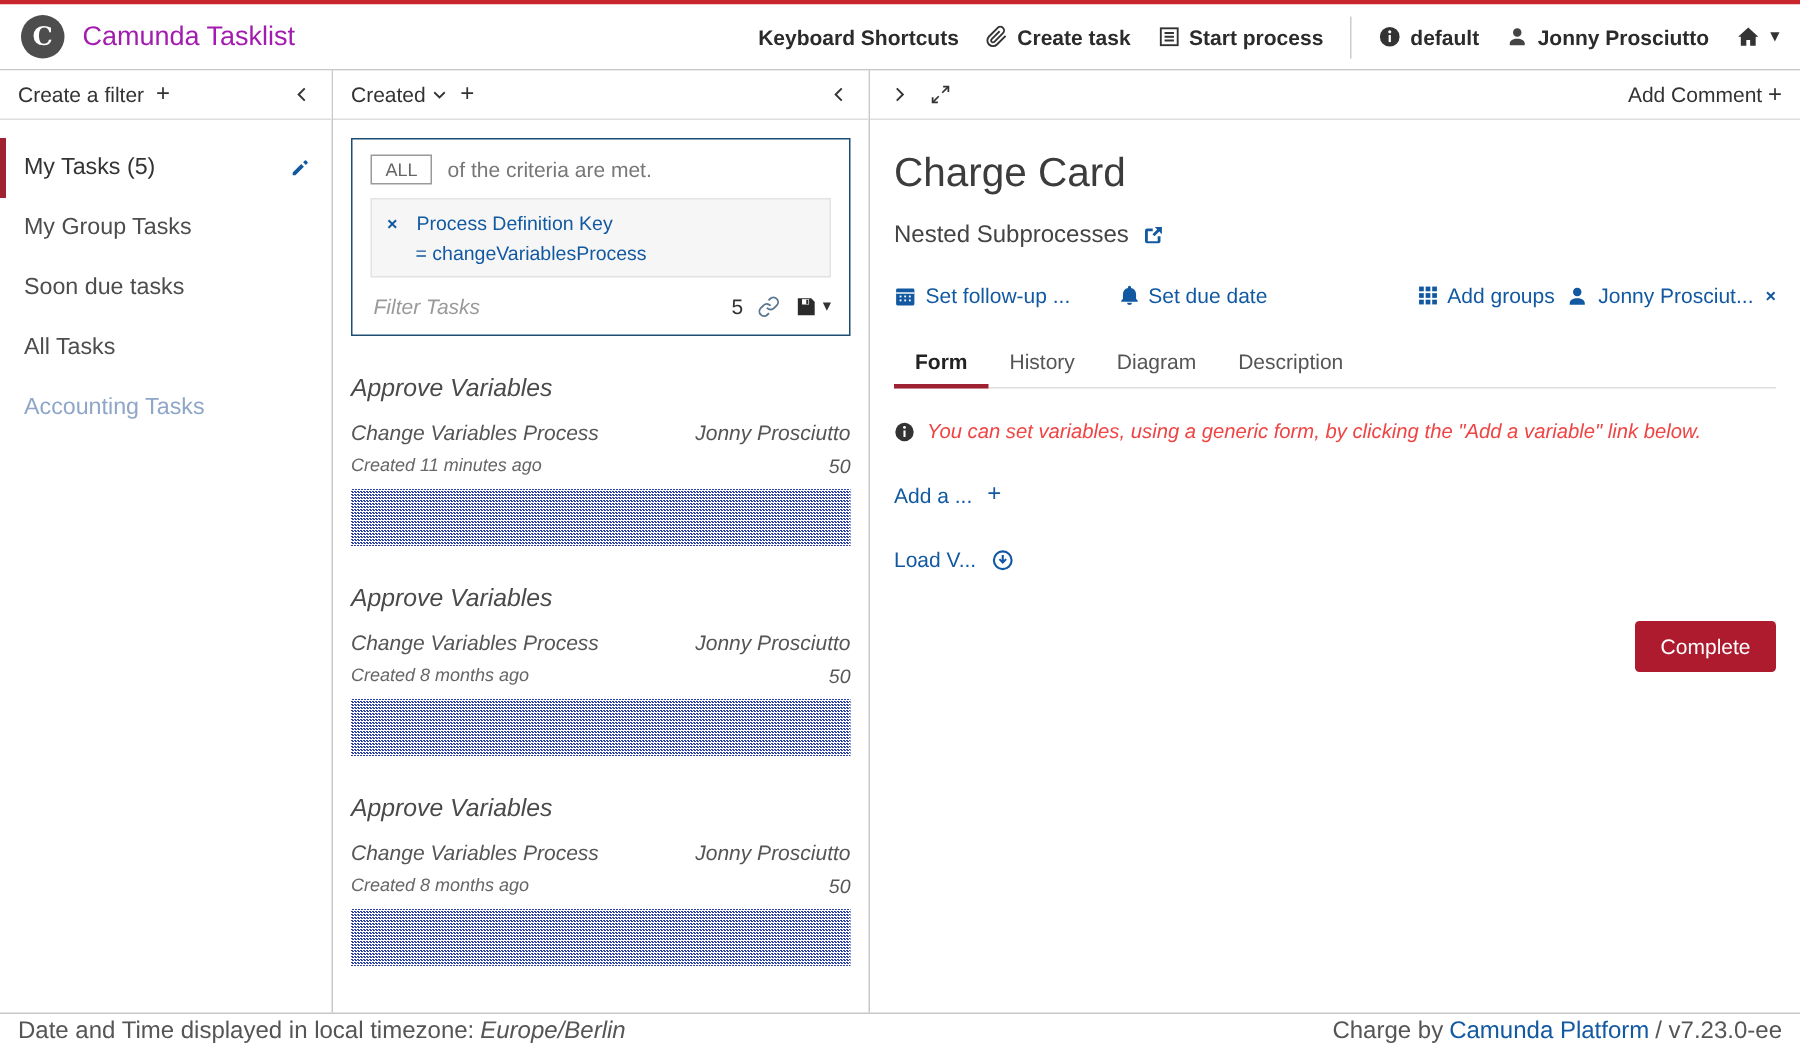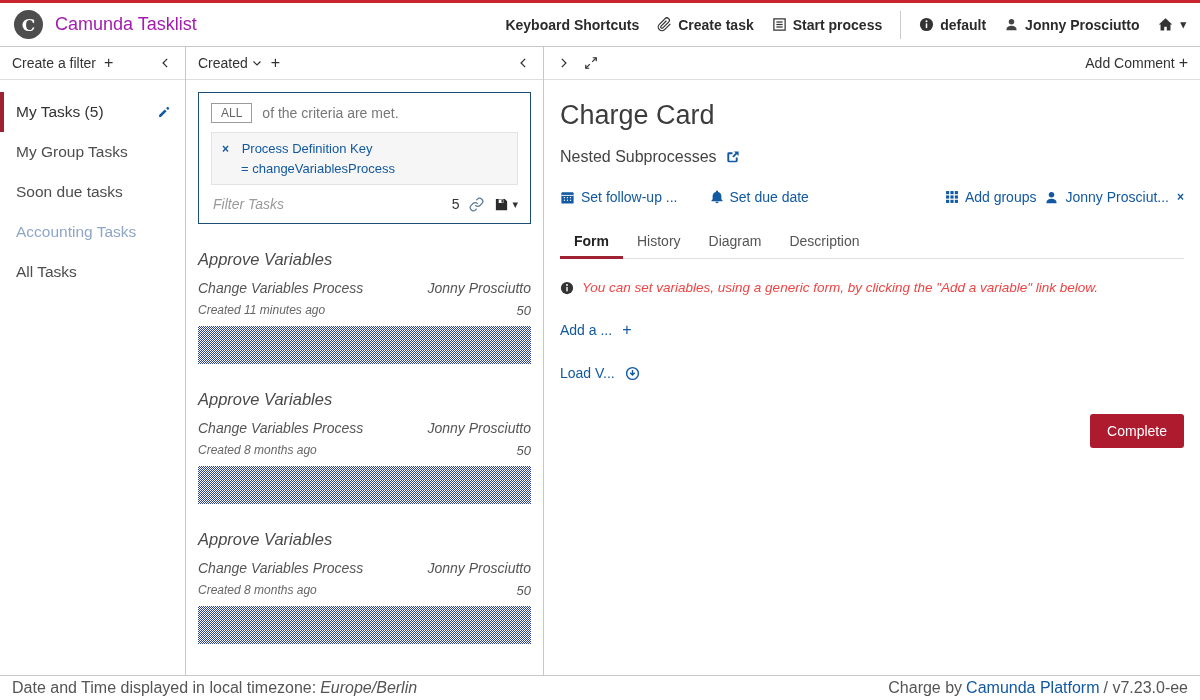"Create a filter" .sidebar { width: 186px -> 222px }
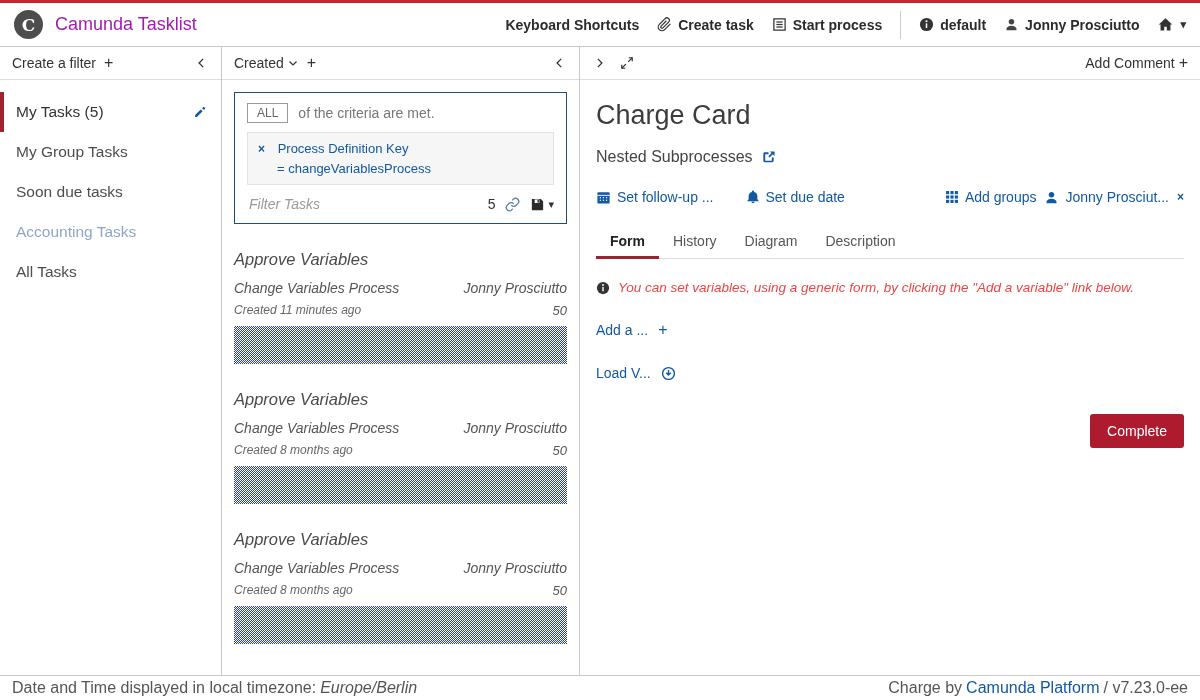"Accounting Tasks" li.filter-item { order: before "All Tasks" -> after "All Tasks" }
